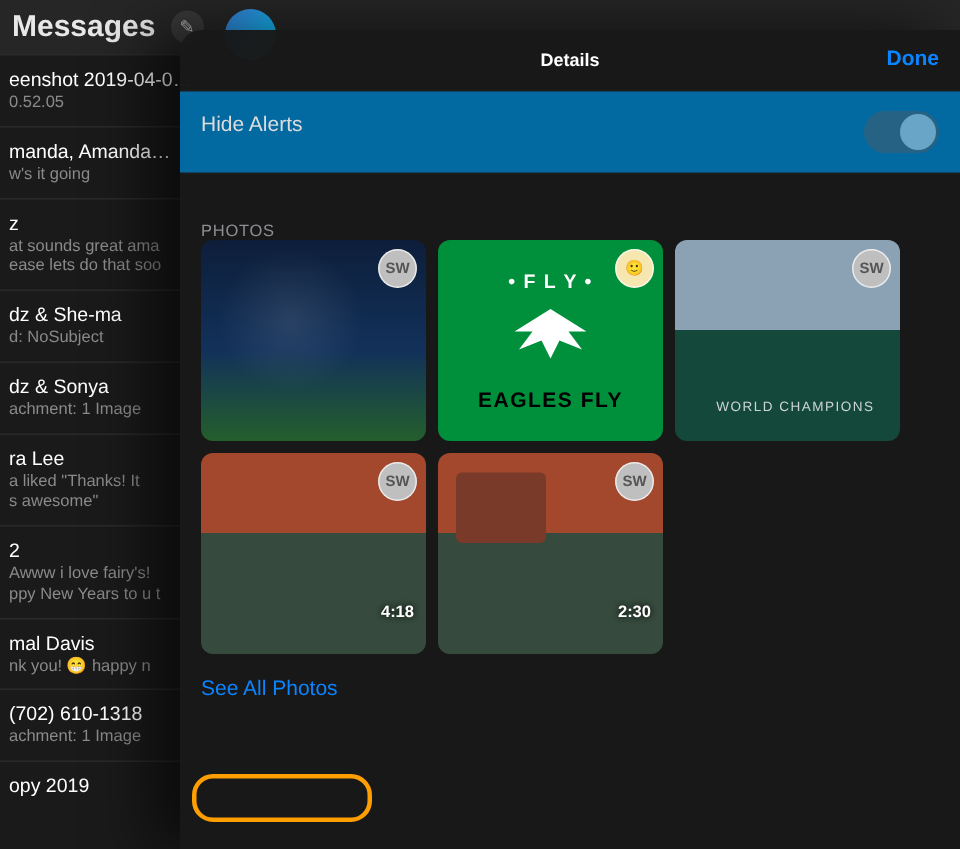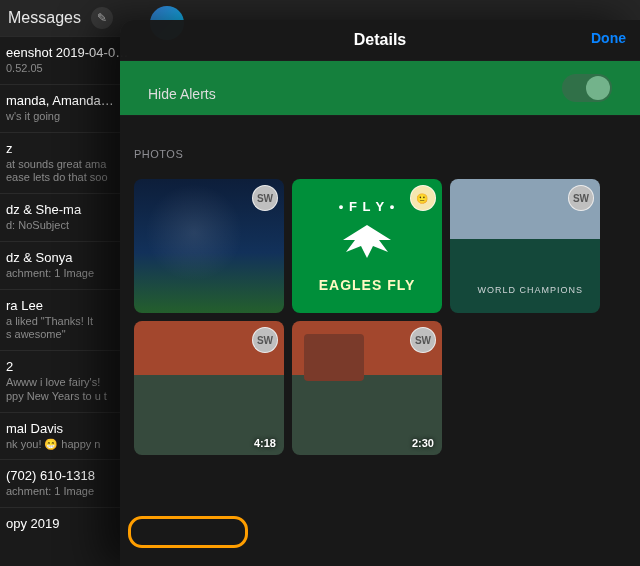"Messages" .bg-title { font-size: 16px -> 20px; font-weight: 400 -> 700 }
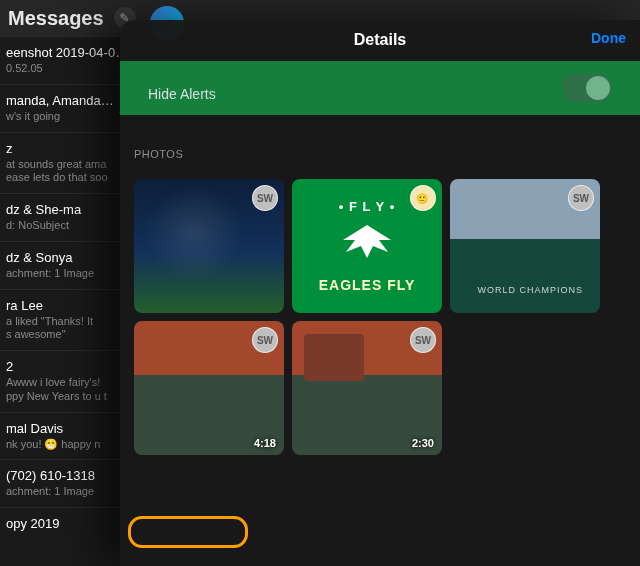"Details" .nav-title { font-size: 16px -> 12px }
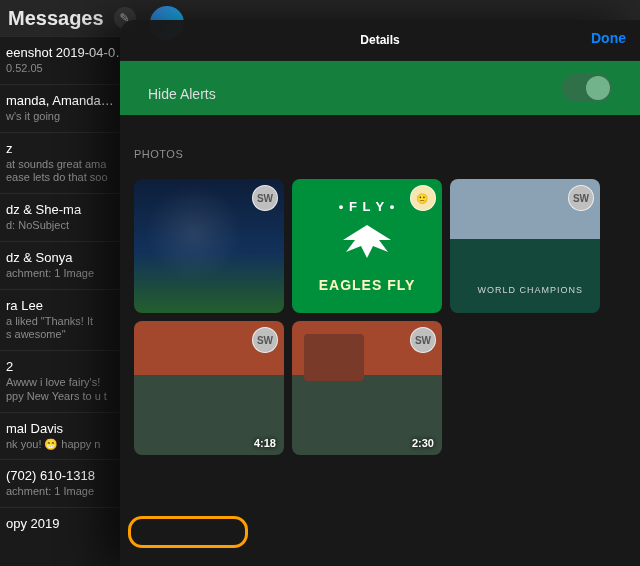"Hide Alerts" .row { align-items: flex-end -> flex-start; background: #15803d -> #0369a1; padding: 13px 28px -> 13px 14px }
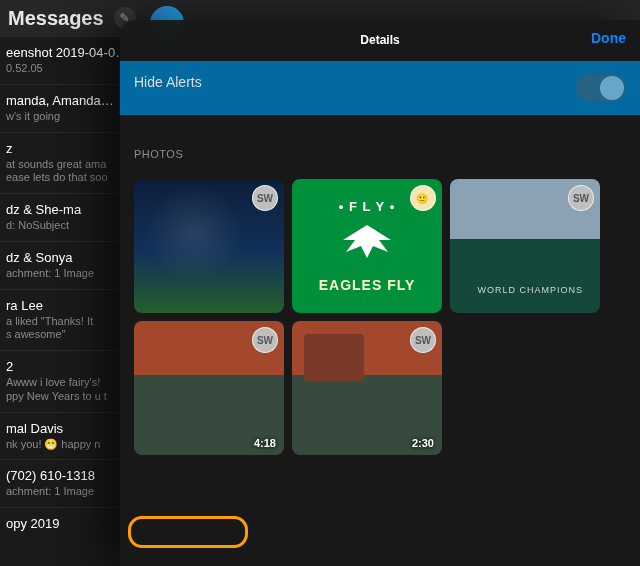"PHOTOS" .sec-title { padding: 18px 14px 19px -> 18px 14px 0 }
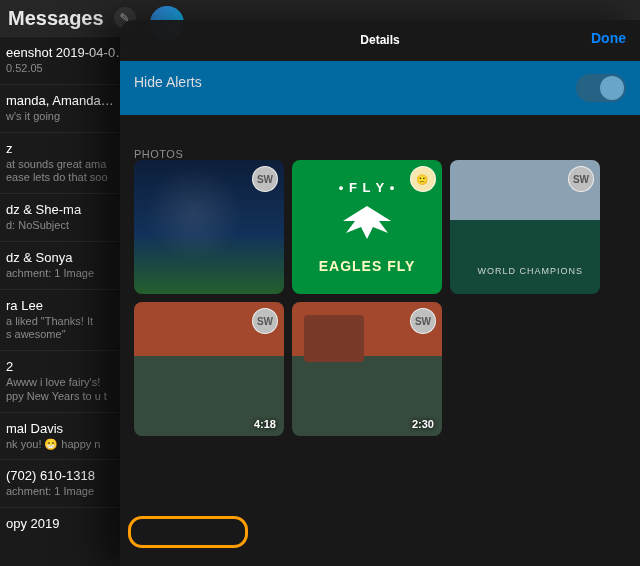"EAGLES FLY" .fly2 { color: #fef9c3 -> #000000 }
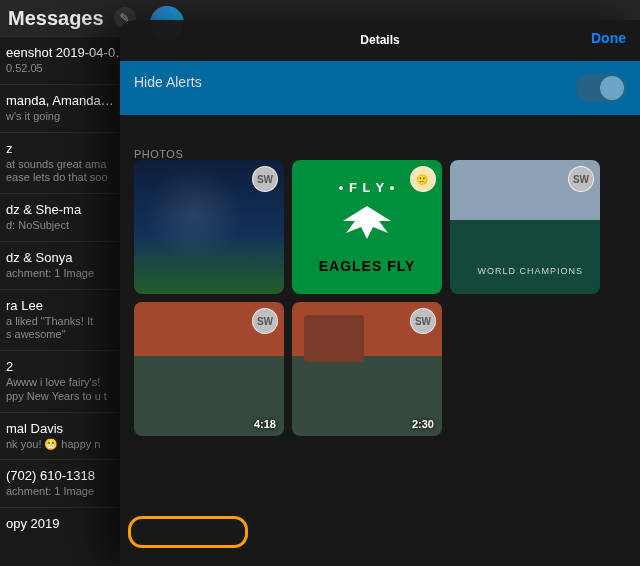"4:18" .dur { bottom: 6px -> 22px }
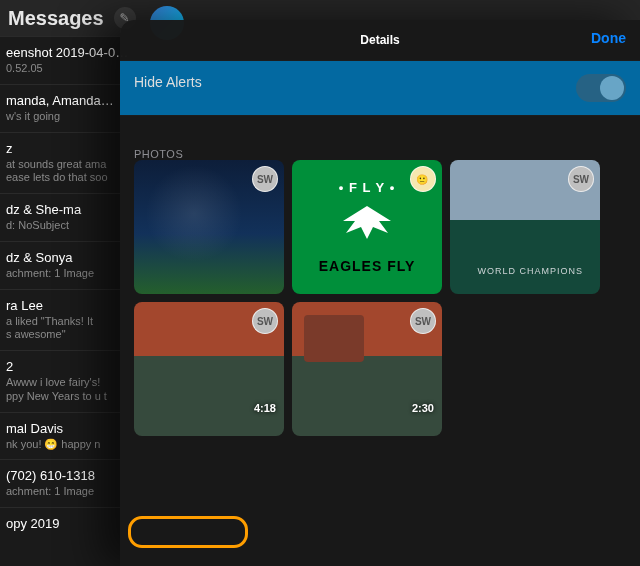"See All Photos" a.seeall { html: none -> <a>See All Photos</a> }
